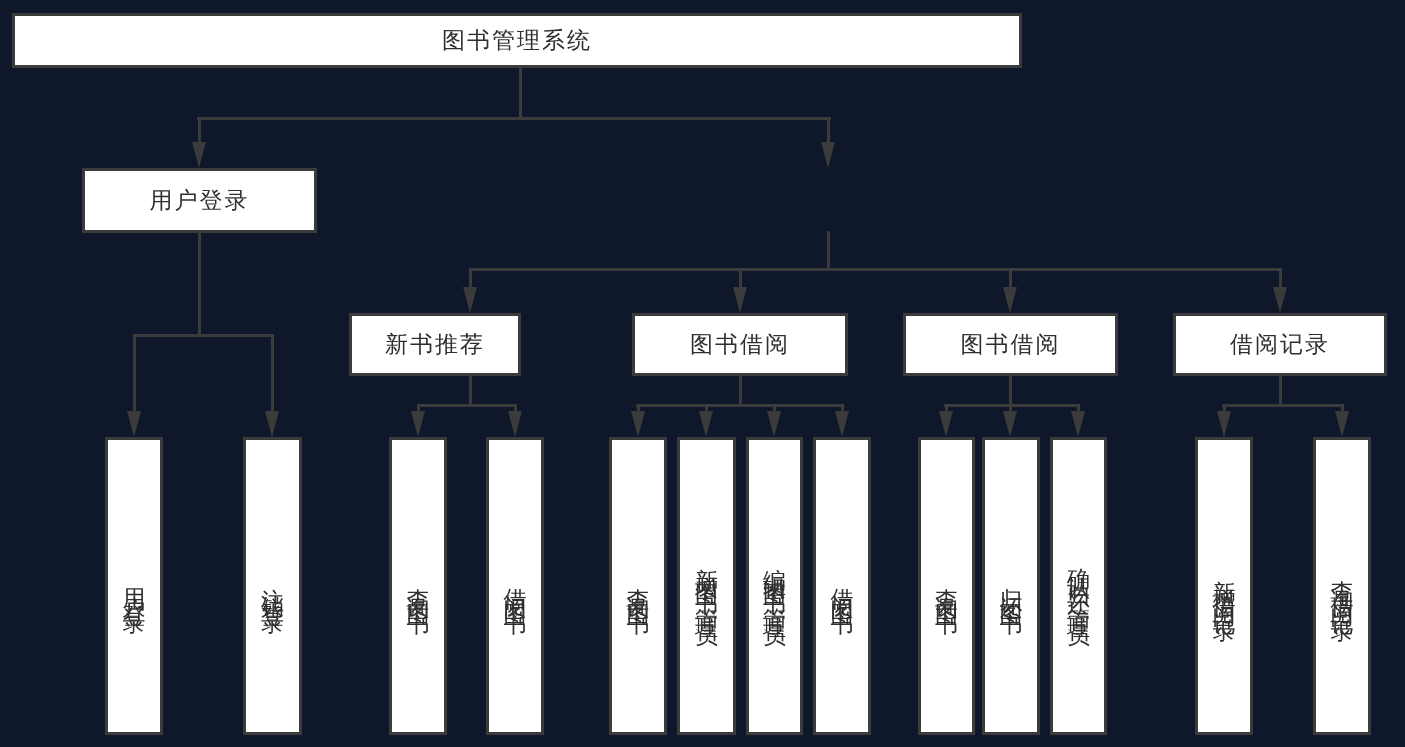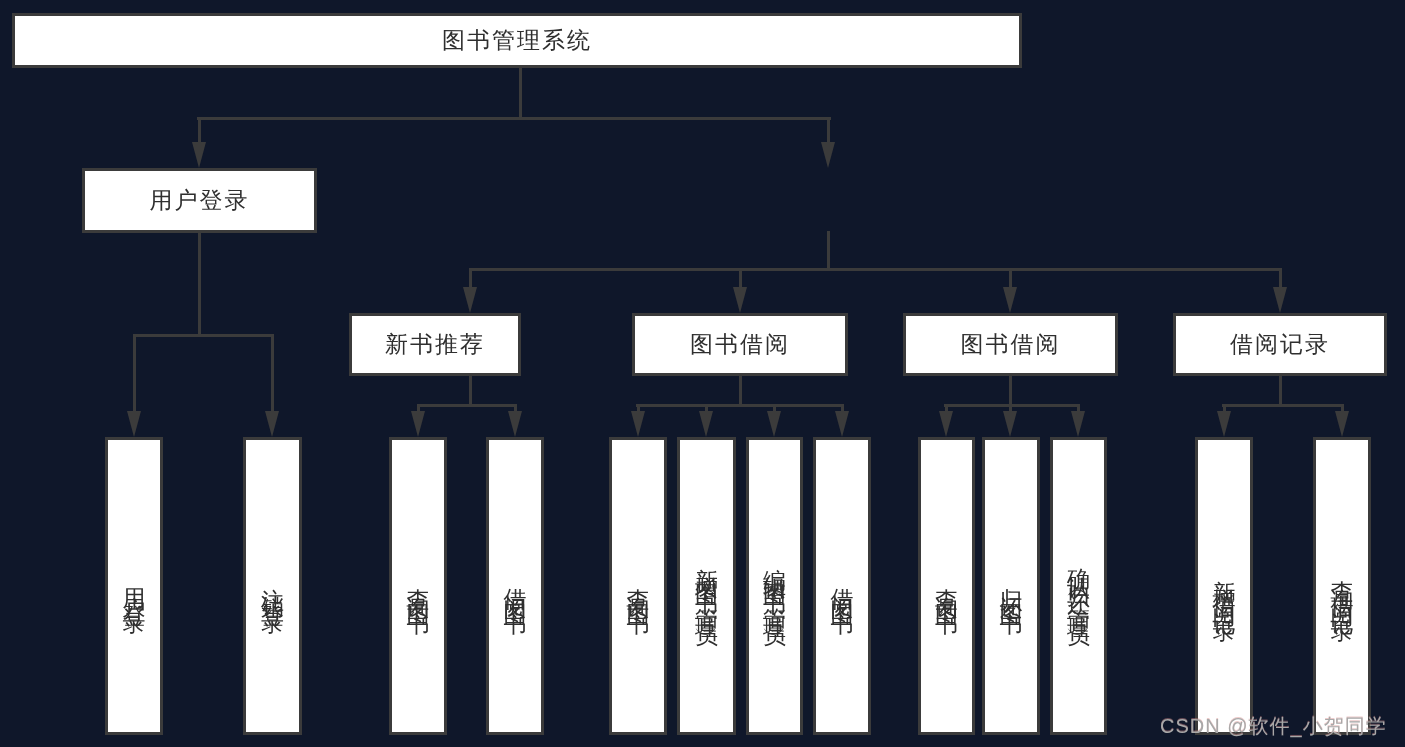"CSDN @软件_小贺同学" div.watermark { html: <div>CSDN @软件_小贺同学</div> -> none }
